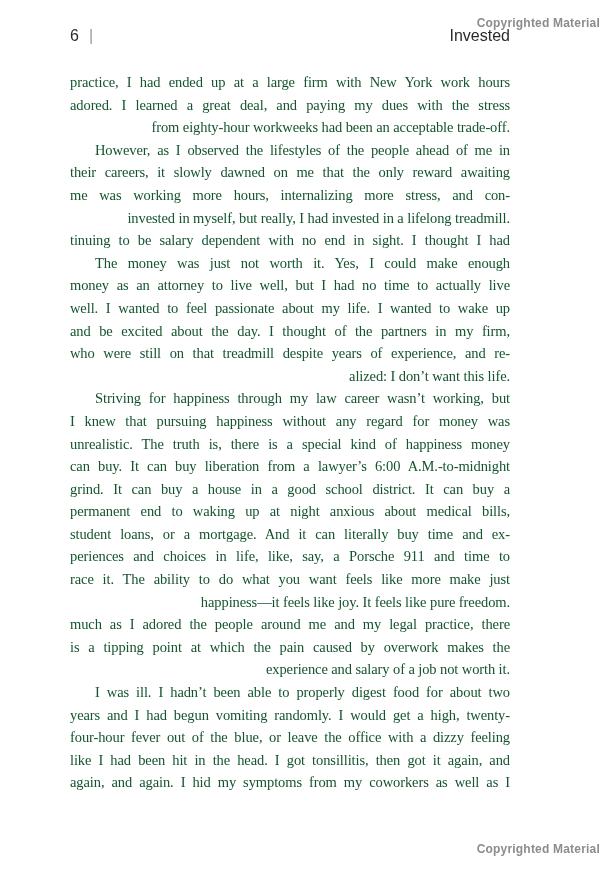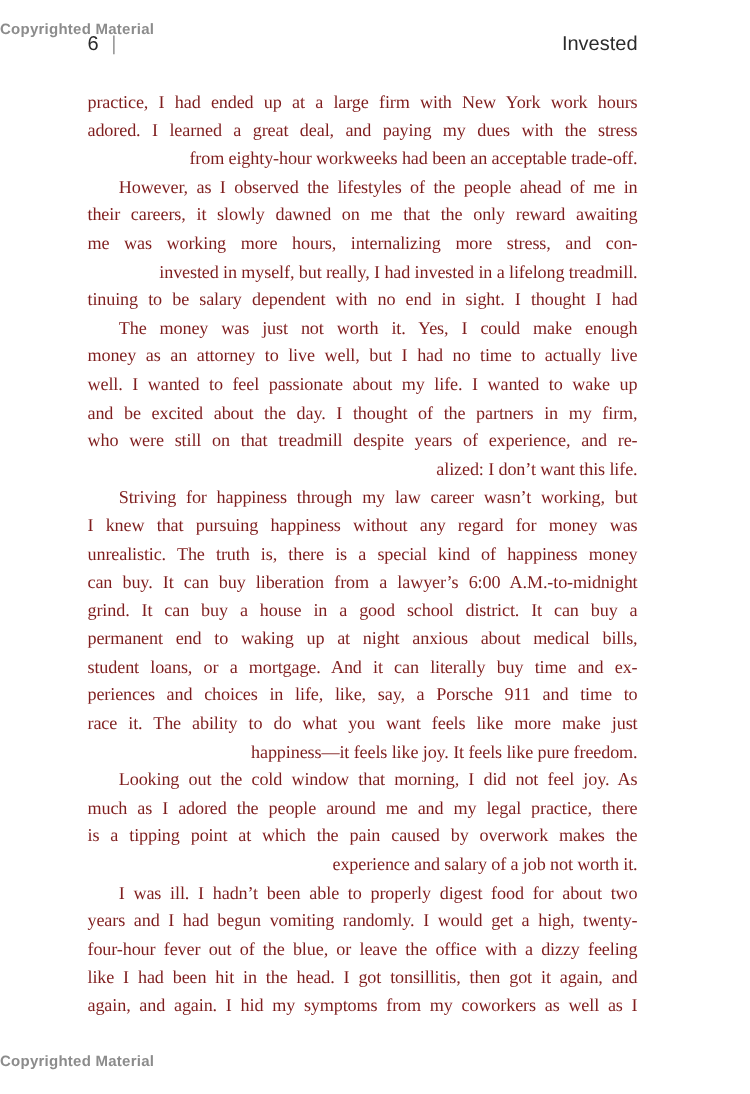"Copyrighted Material" .copyright { text-align: left -> right }
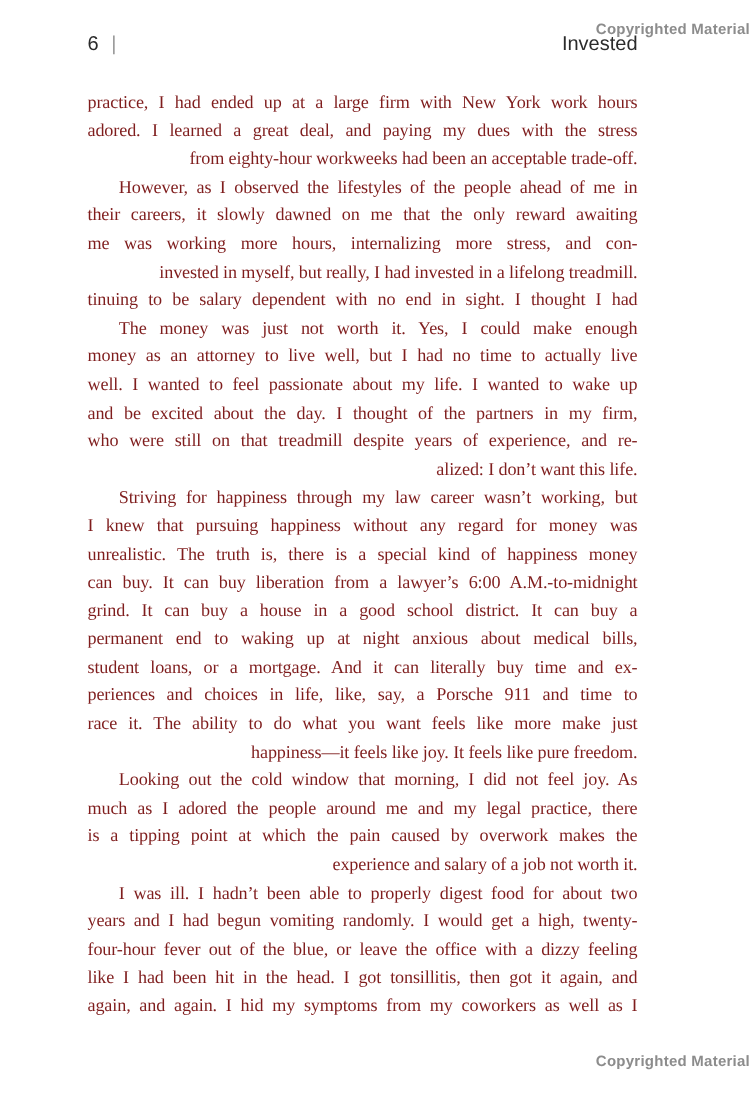"practice, I had ended up" .body-text { color: #7f1d1d -> #14532d }
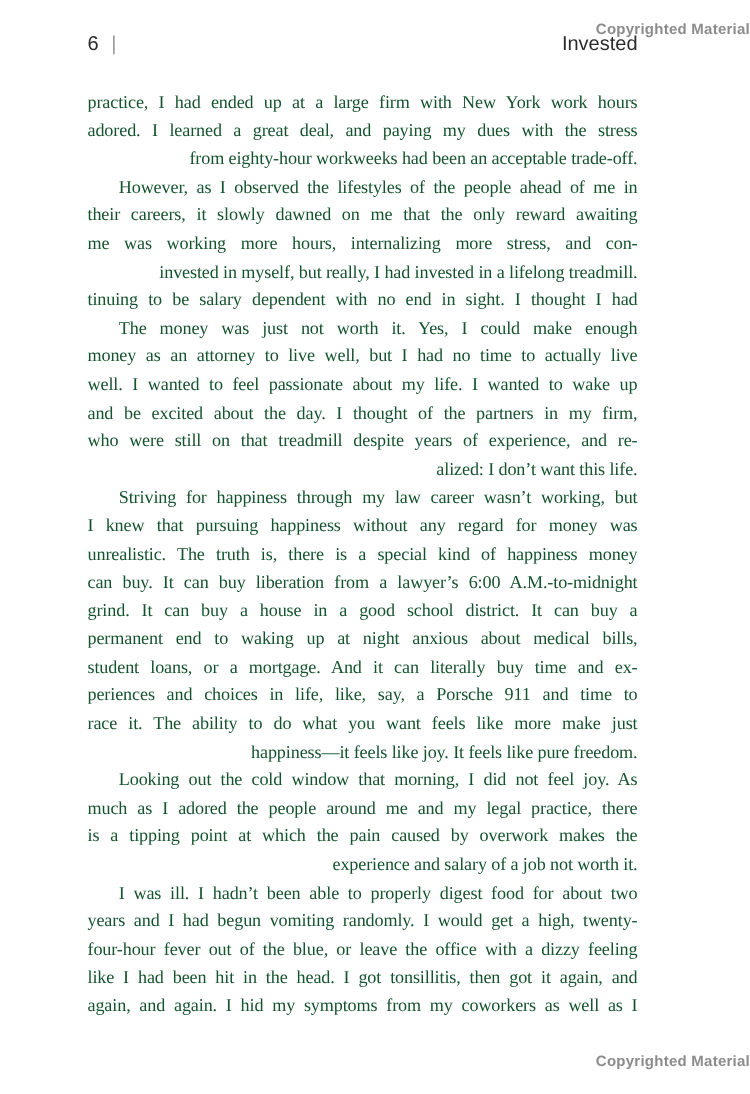"Looking out the cold window" div.line { html: <div>Looking out the cold window that morning, I did not feel joy. As</div> -> none }
